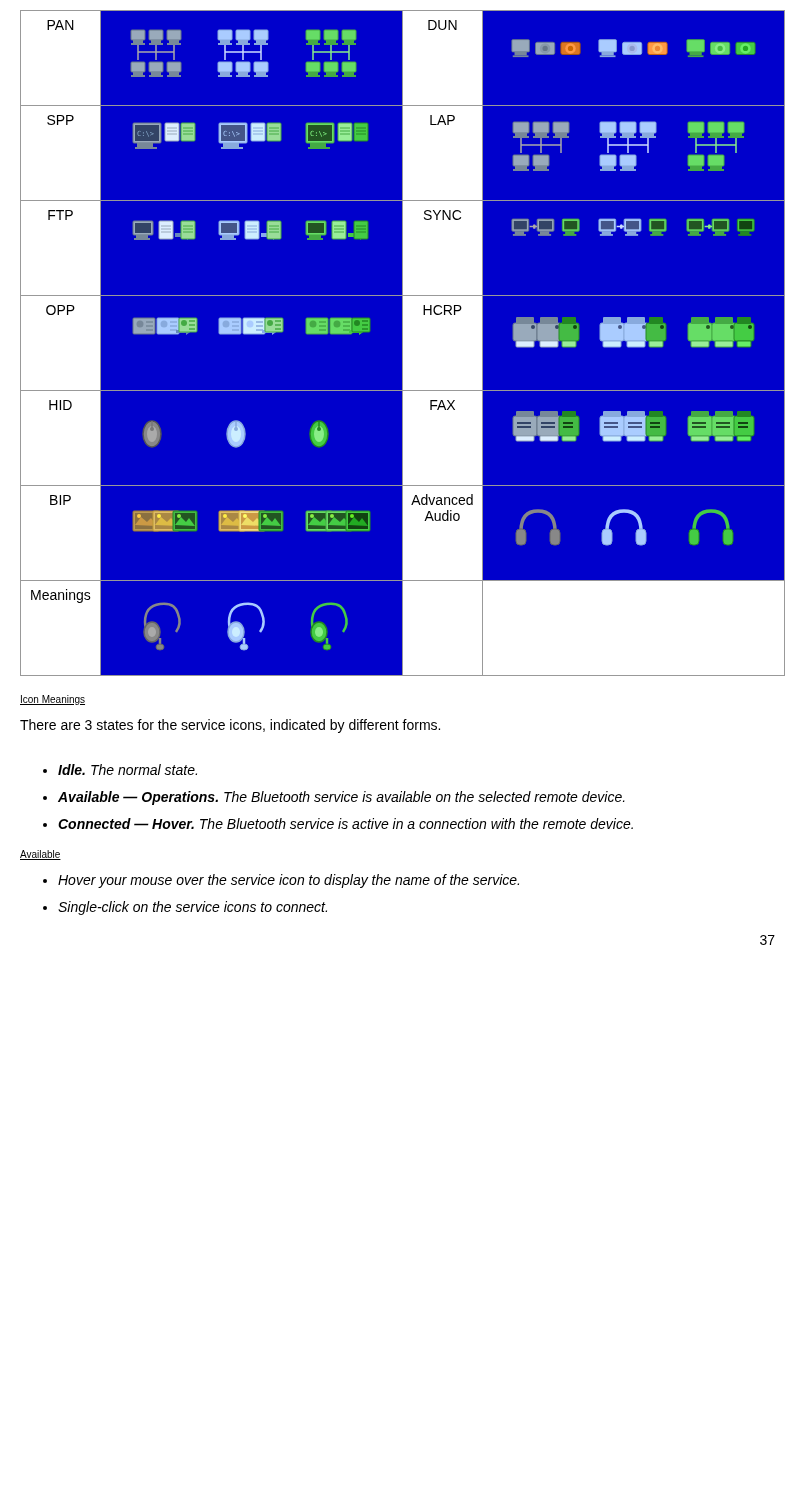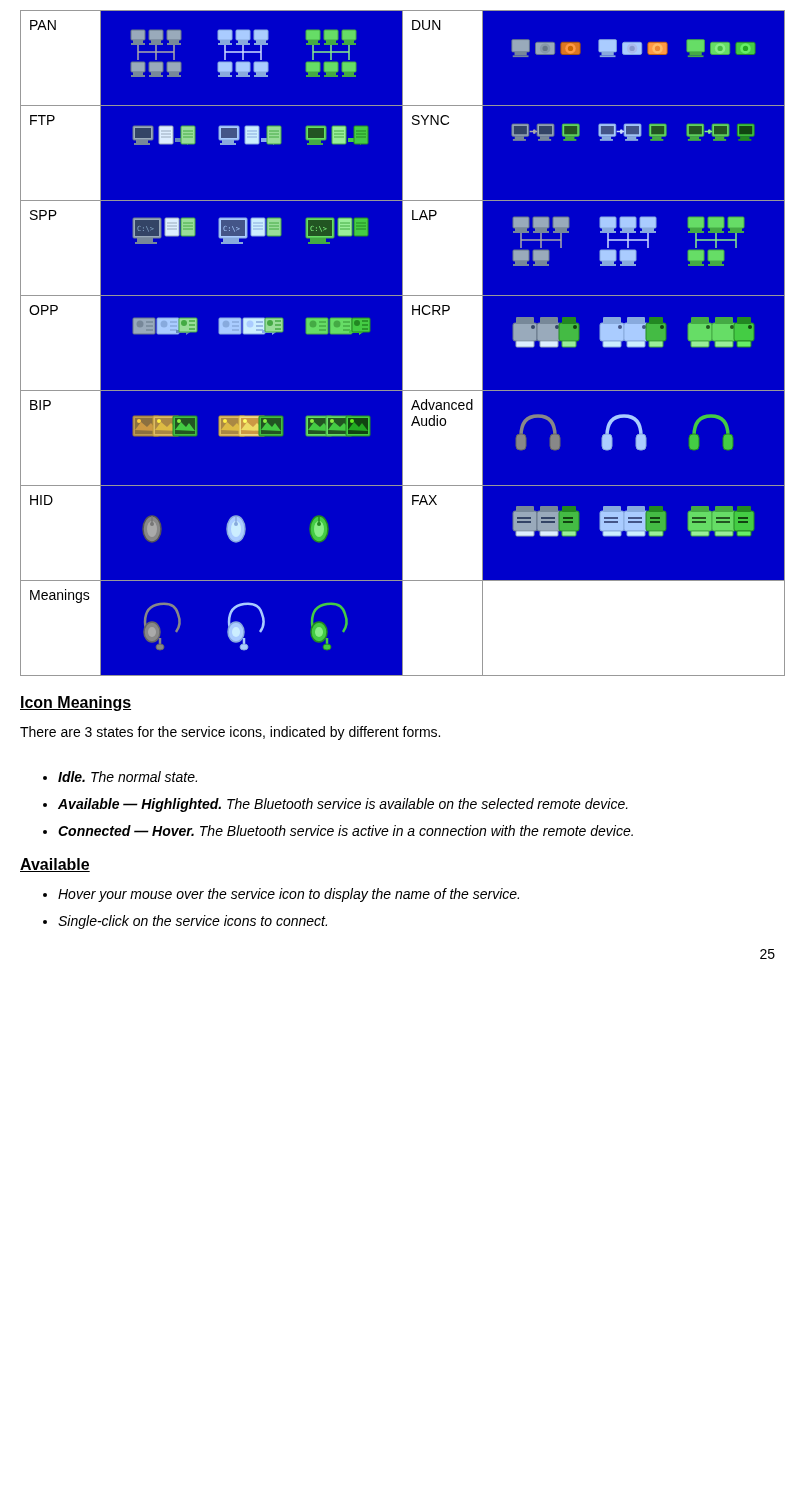"PAN" .grid-table td.label-cell { text-align: none -> center }
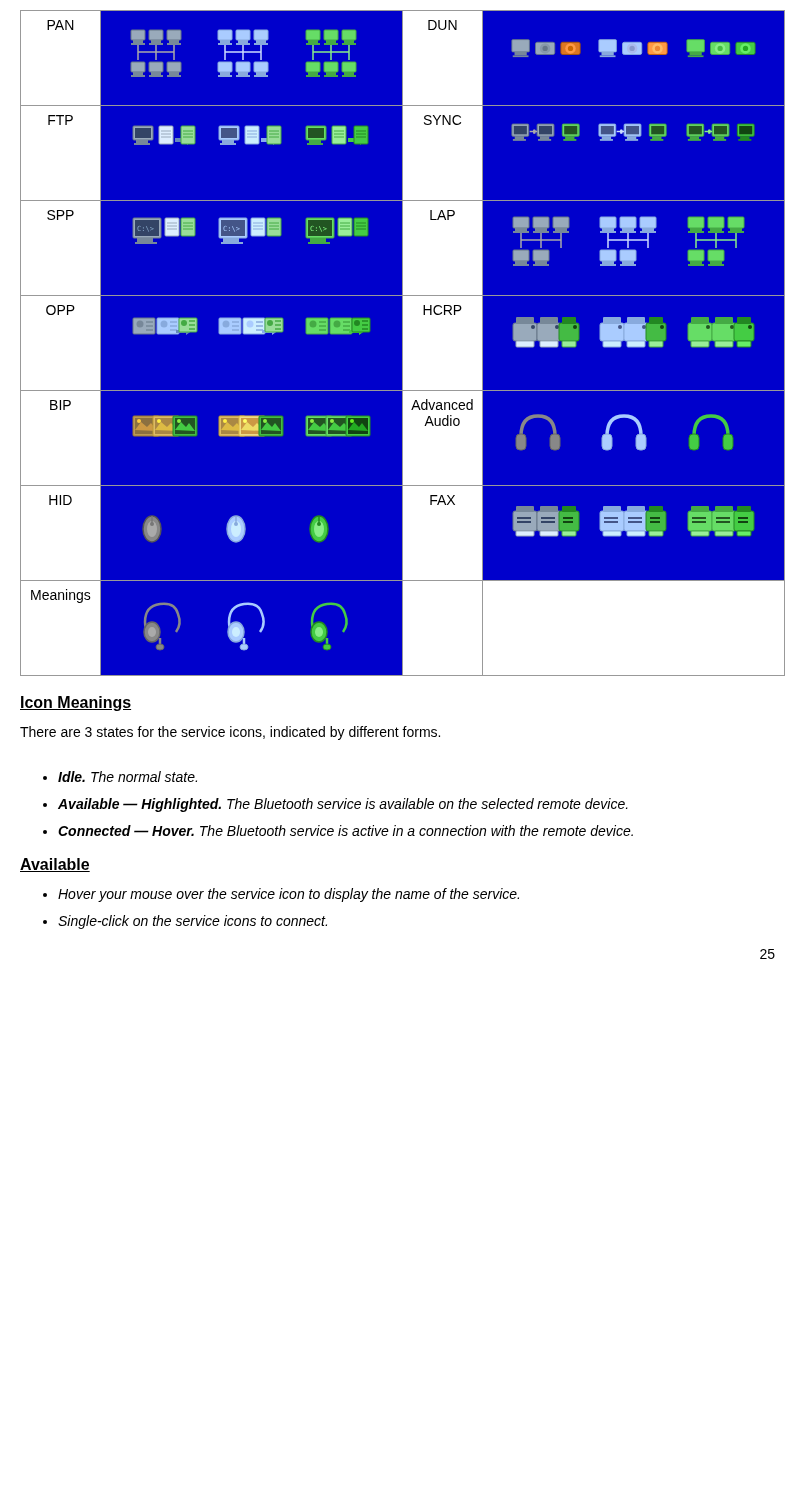"FTP" tr { order: before "SPP" -> after "SPP" }
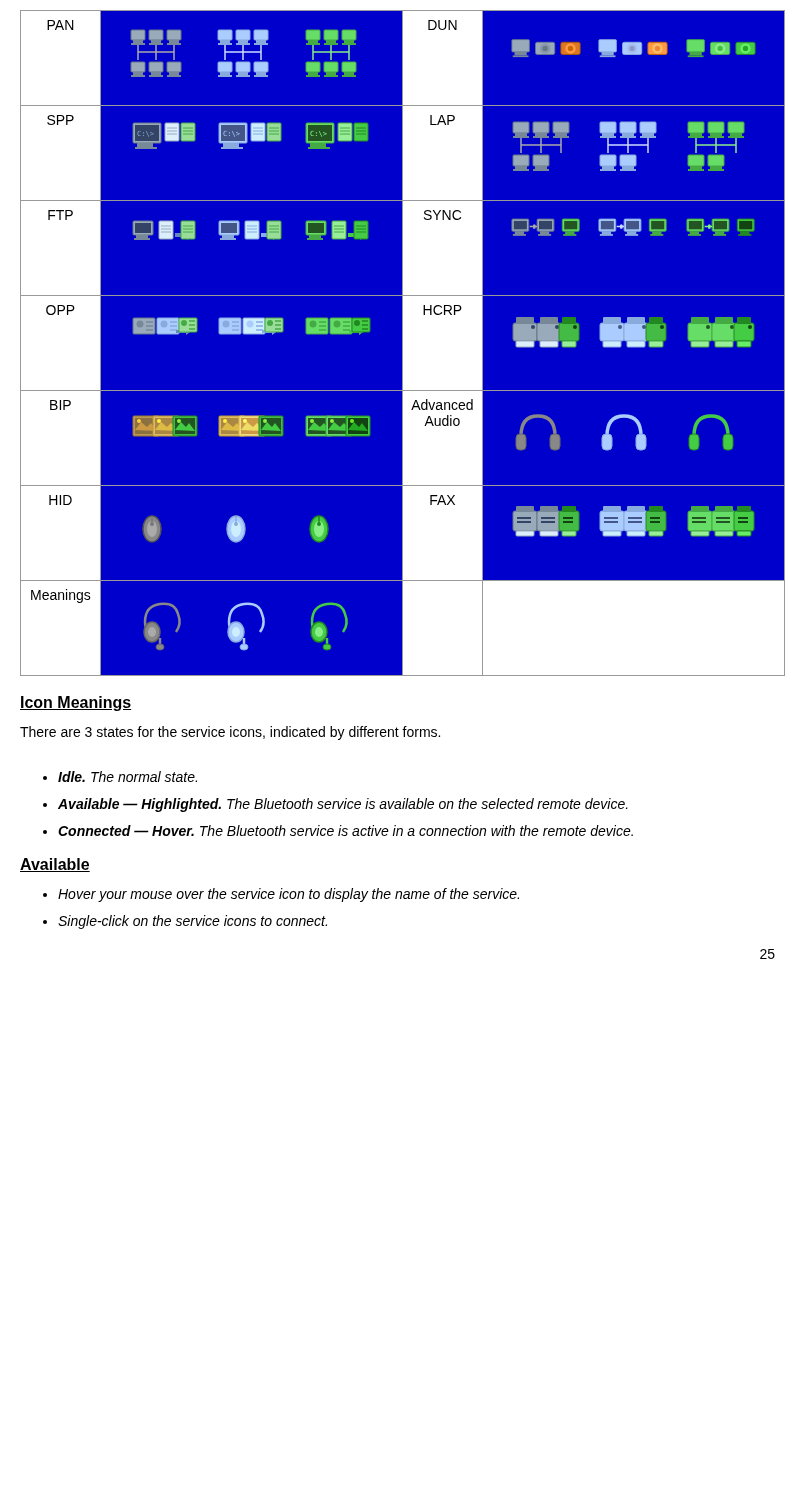"BIP" tr { order: before "HID" -> after "HID" }
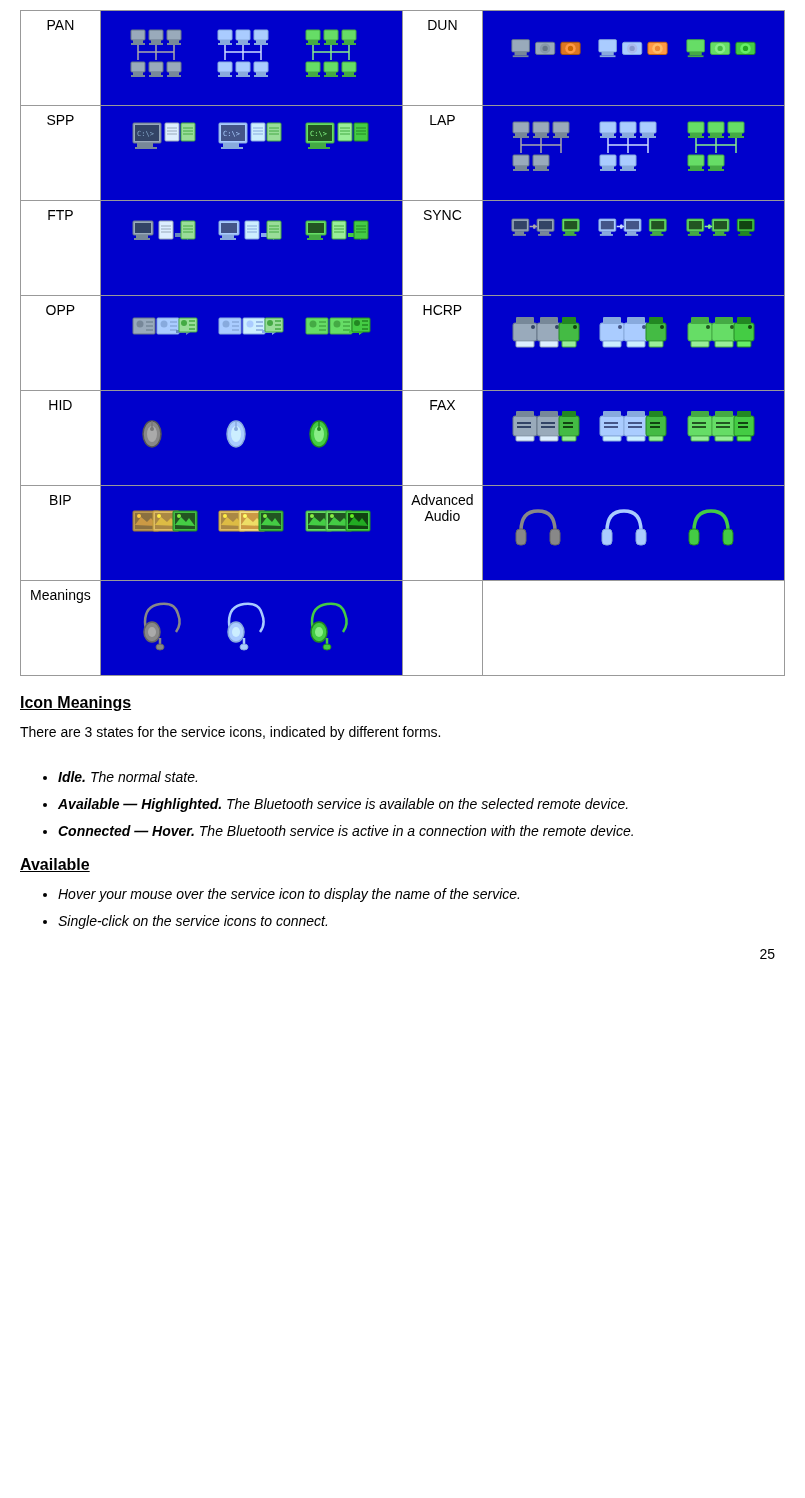"Icon Meanings" .section-heading { font-size: 16px -> 10px; font-weight: bold -> normal }
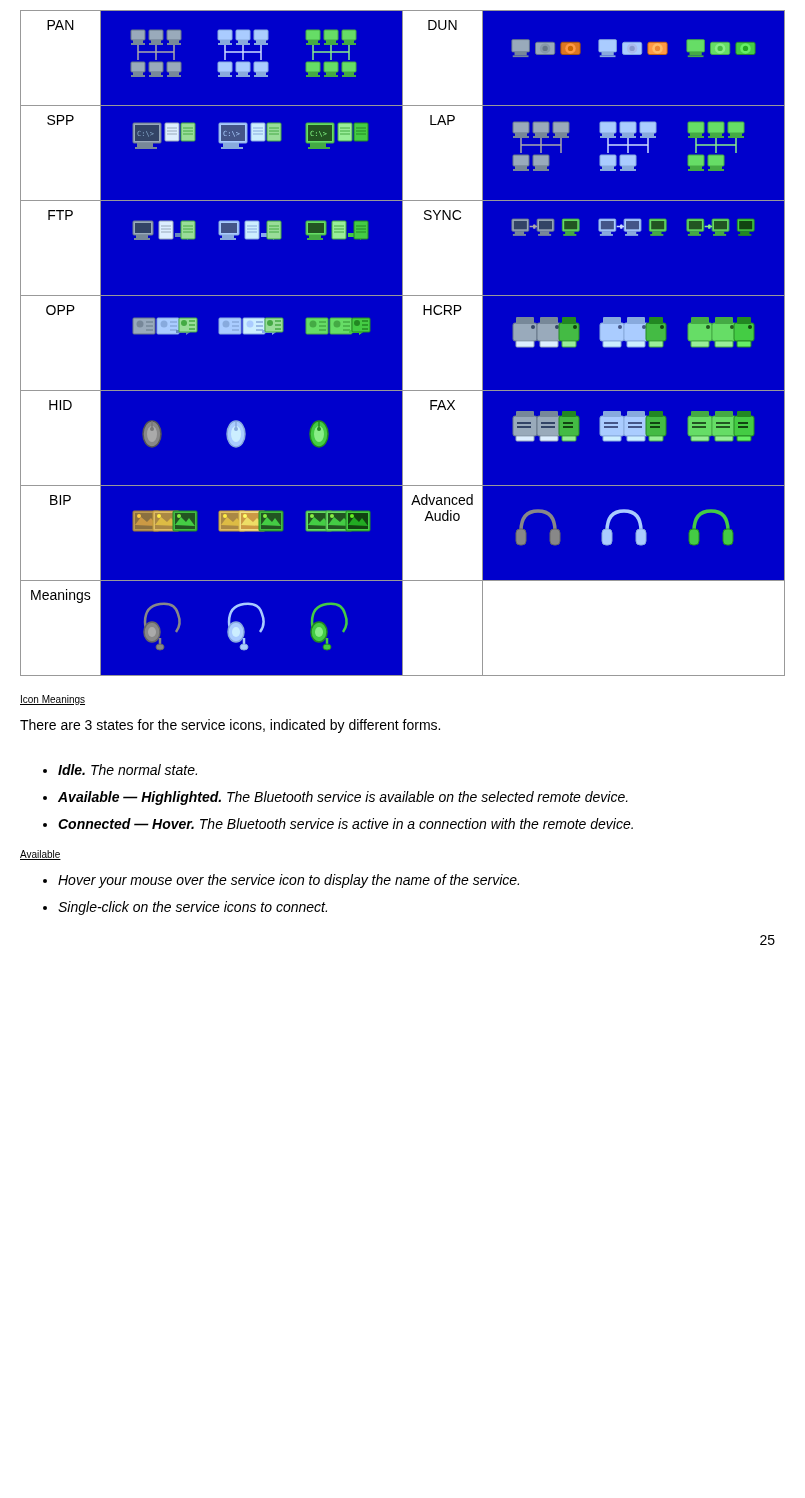"Available — Highlighted." strong { text: Highlighted -> Operations }
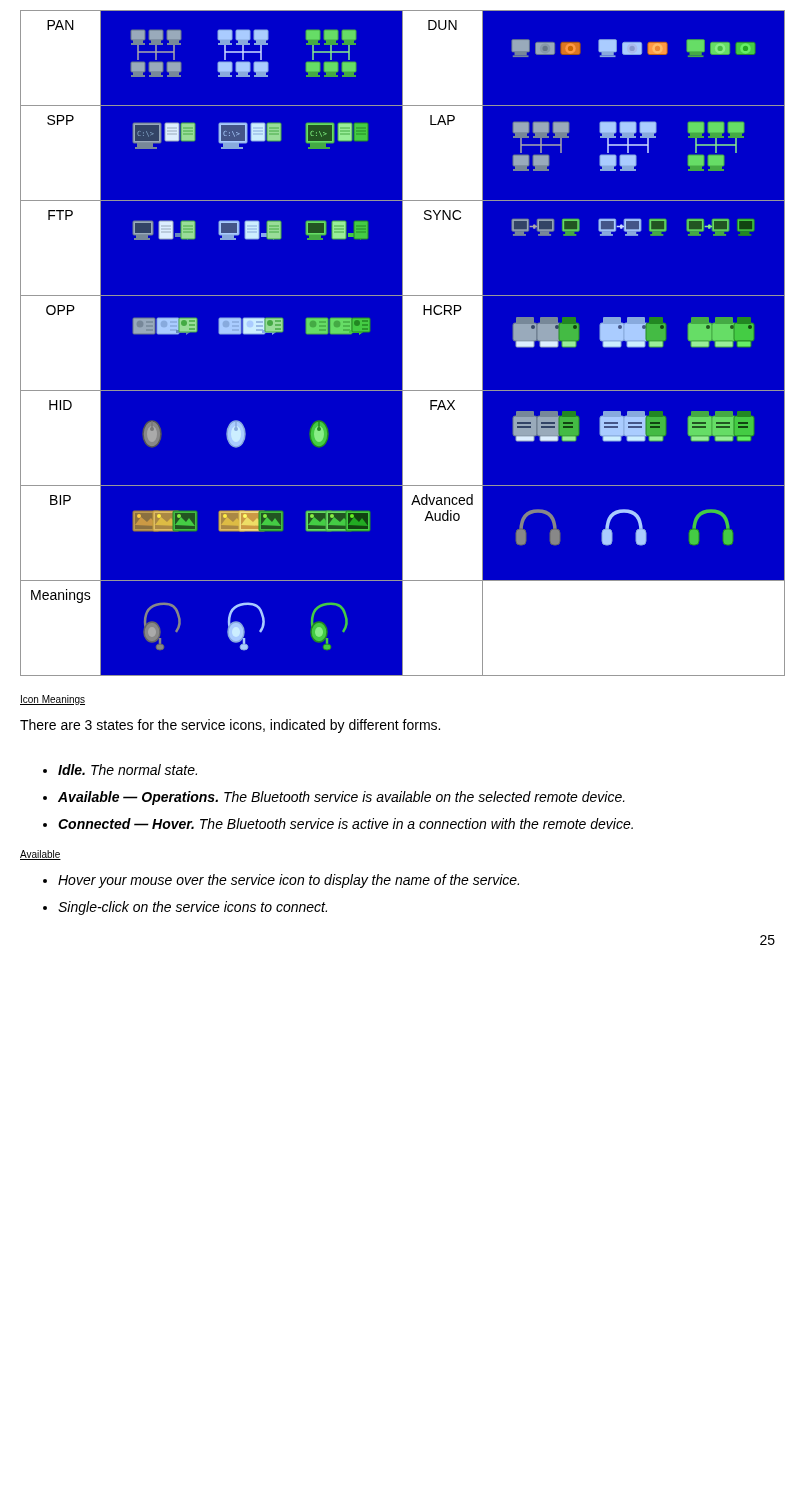"25" div.page-number { text: 25 -> 37 }
